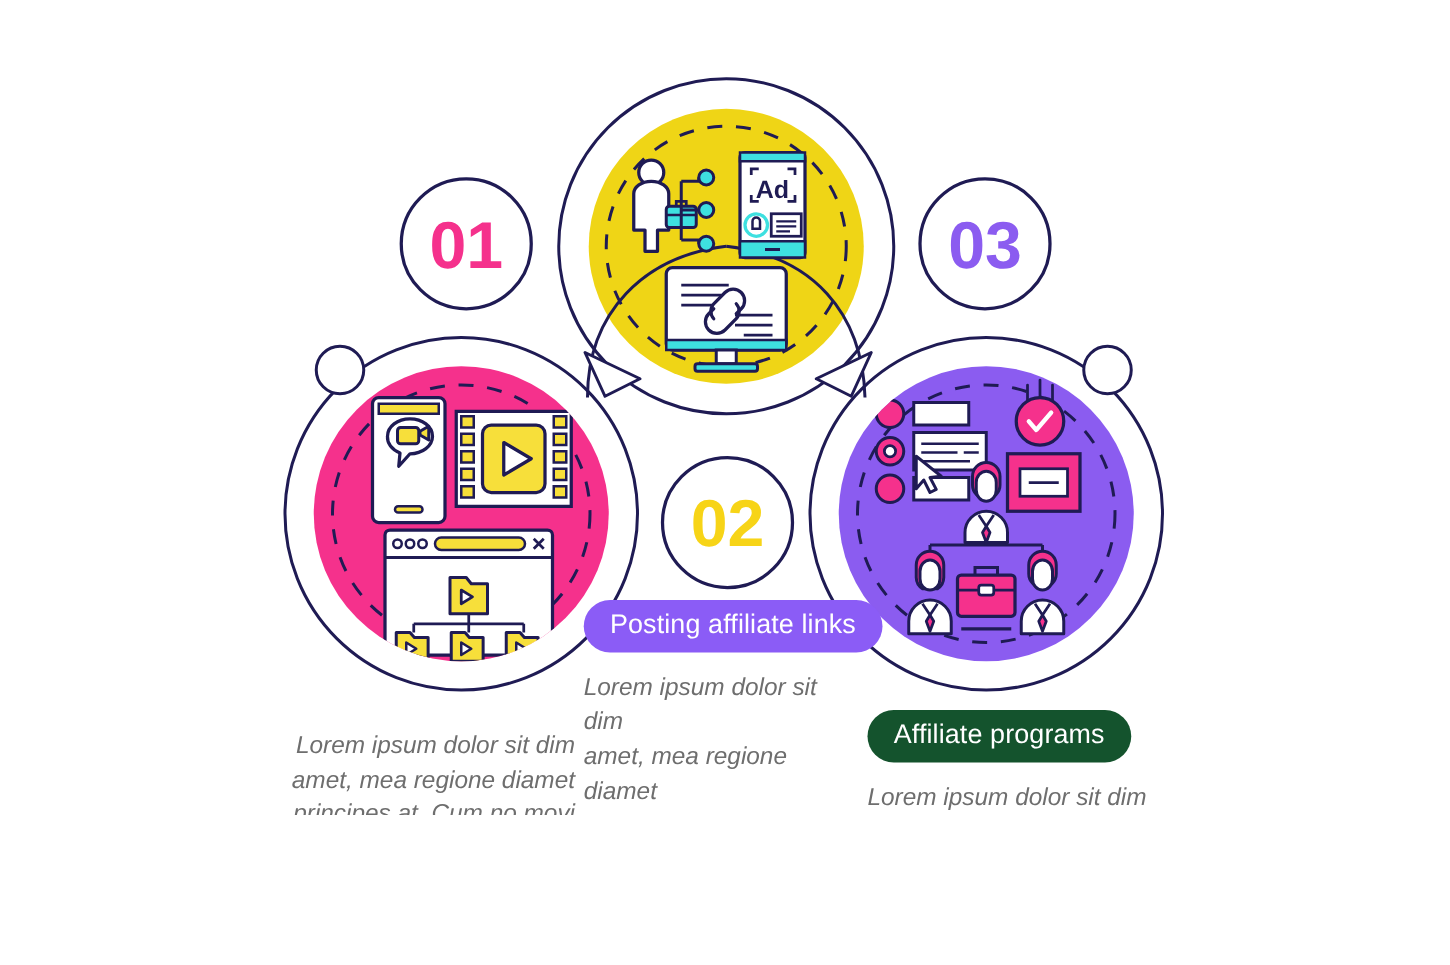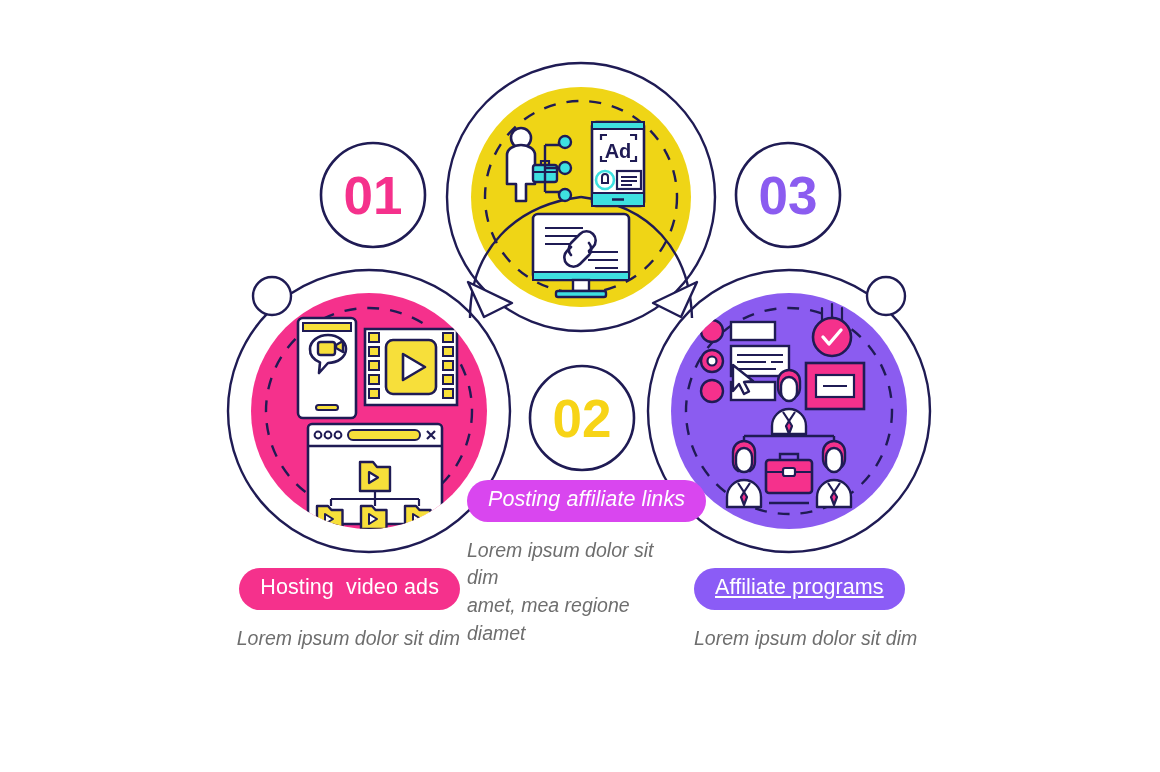"Posting affiliate links" .pill-yellow { background: #d946ef -> #8b5cf6; font-style: italic -> none }
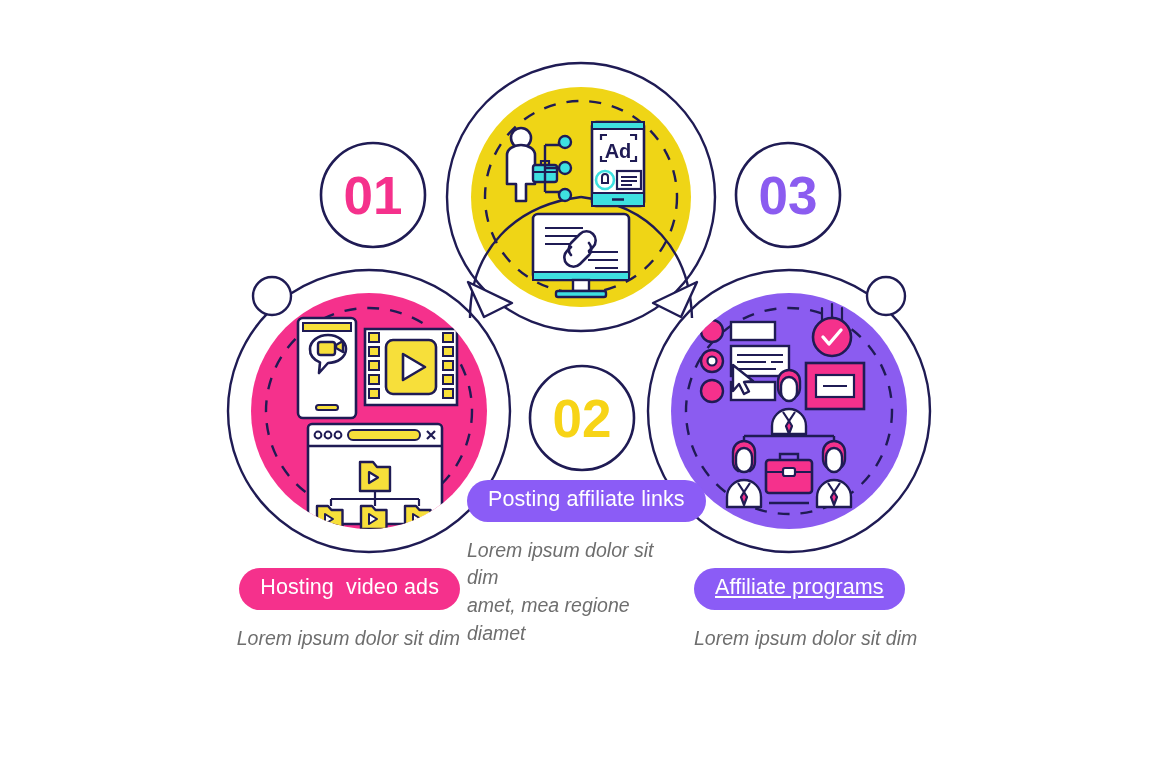"Hosting video ads" span.pill { html: <span>Hosting video ads</span> -> none }
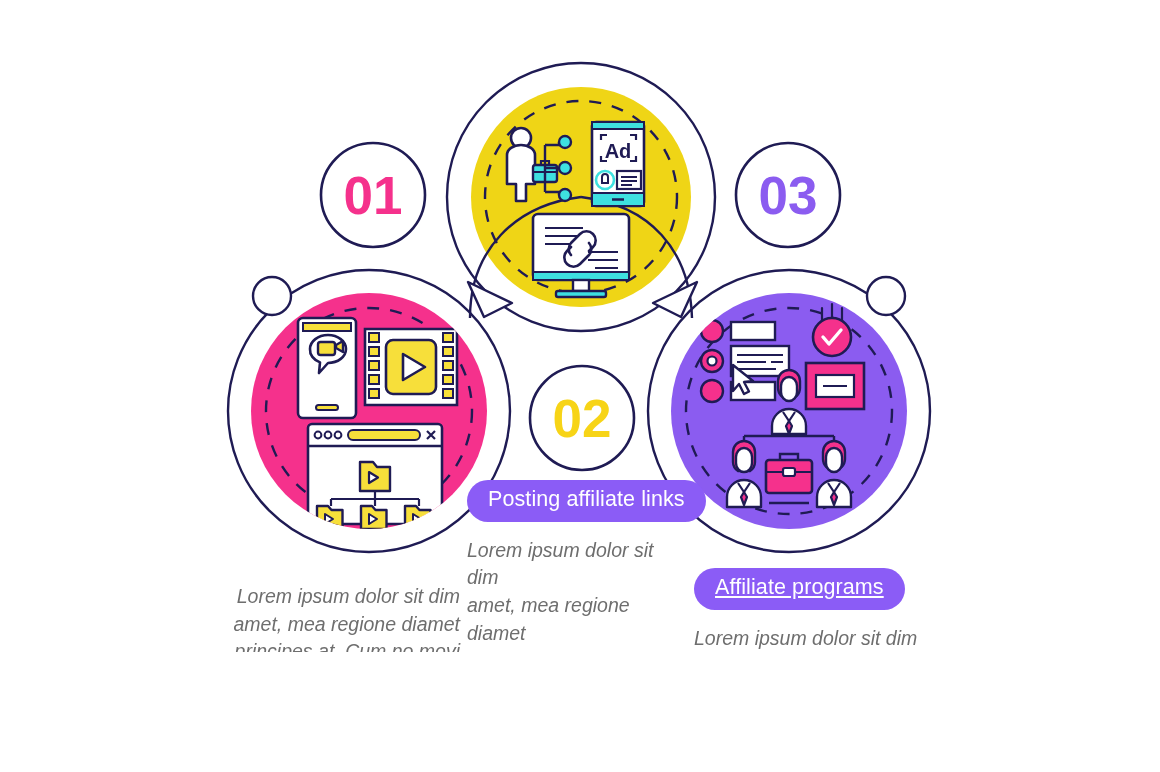"Affiliate programs" .pill-purple { background: #8b5cf6 -> #14532d; text-decoration: underline -> none }
